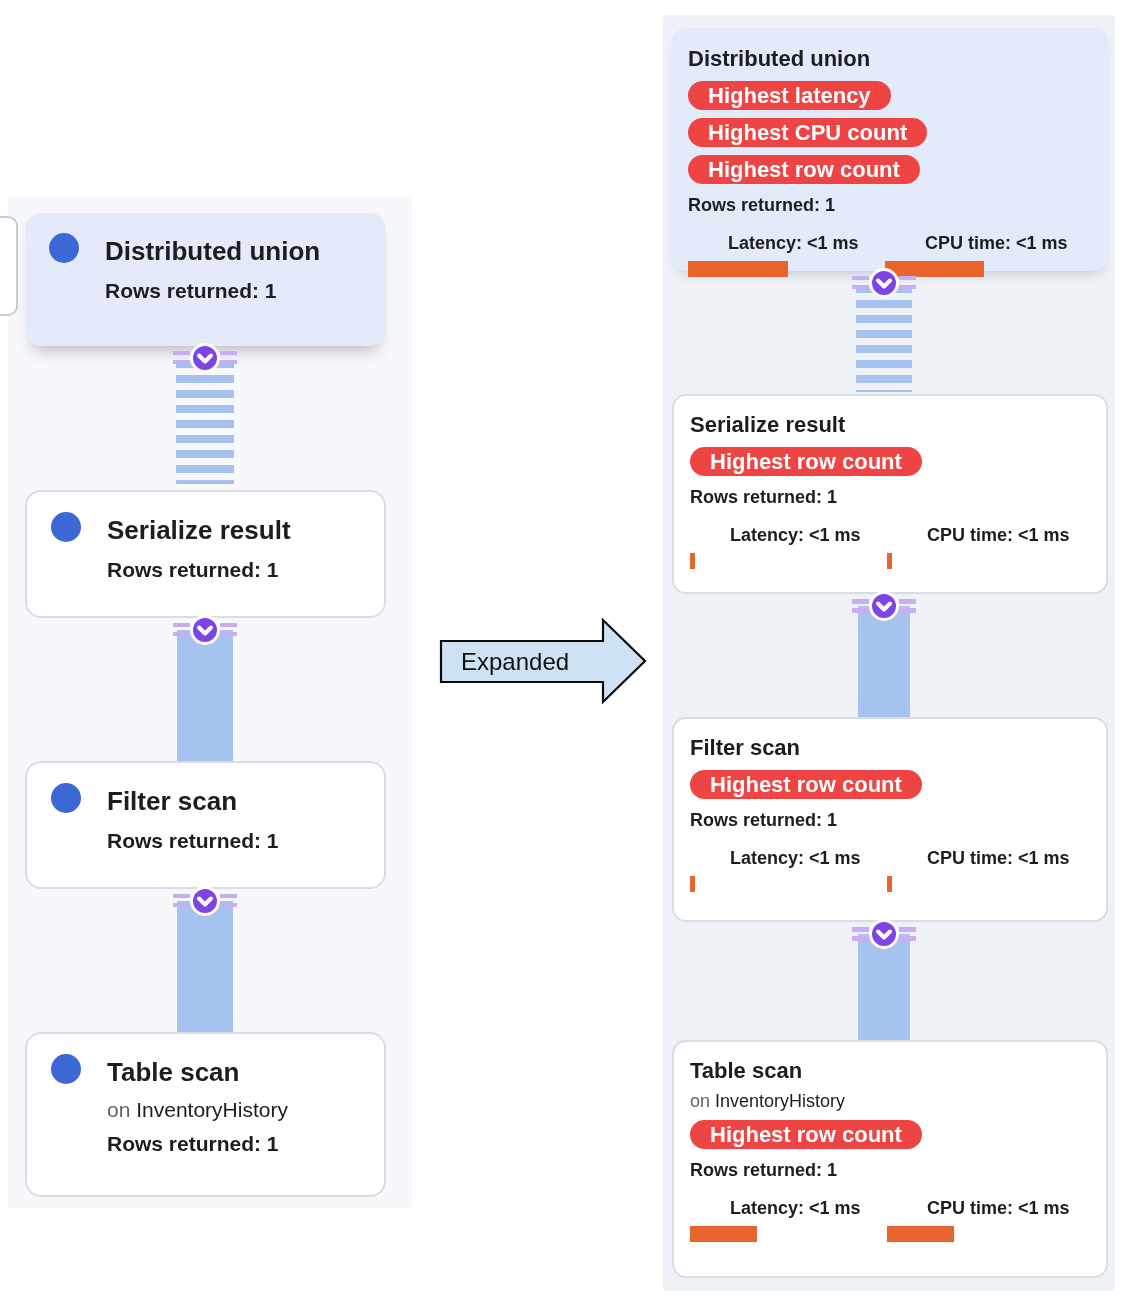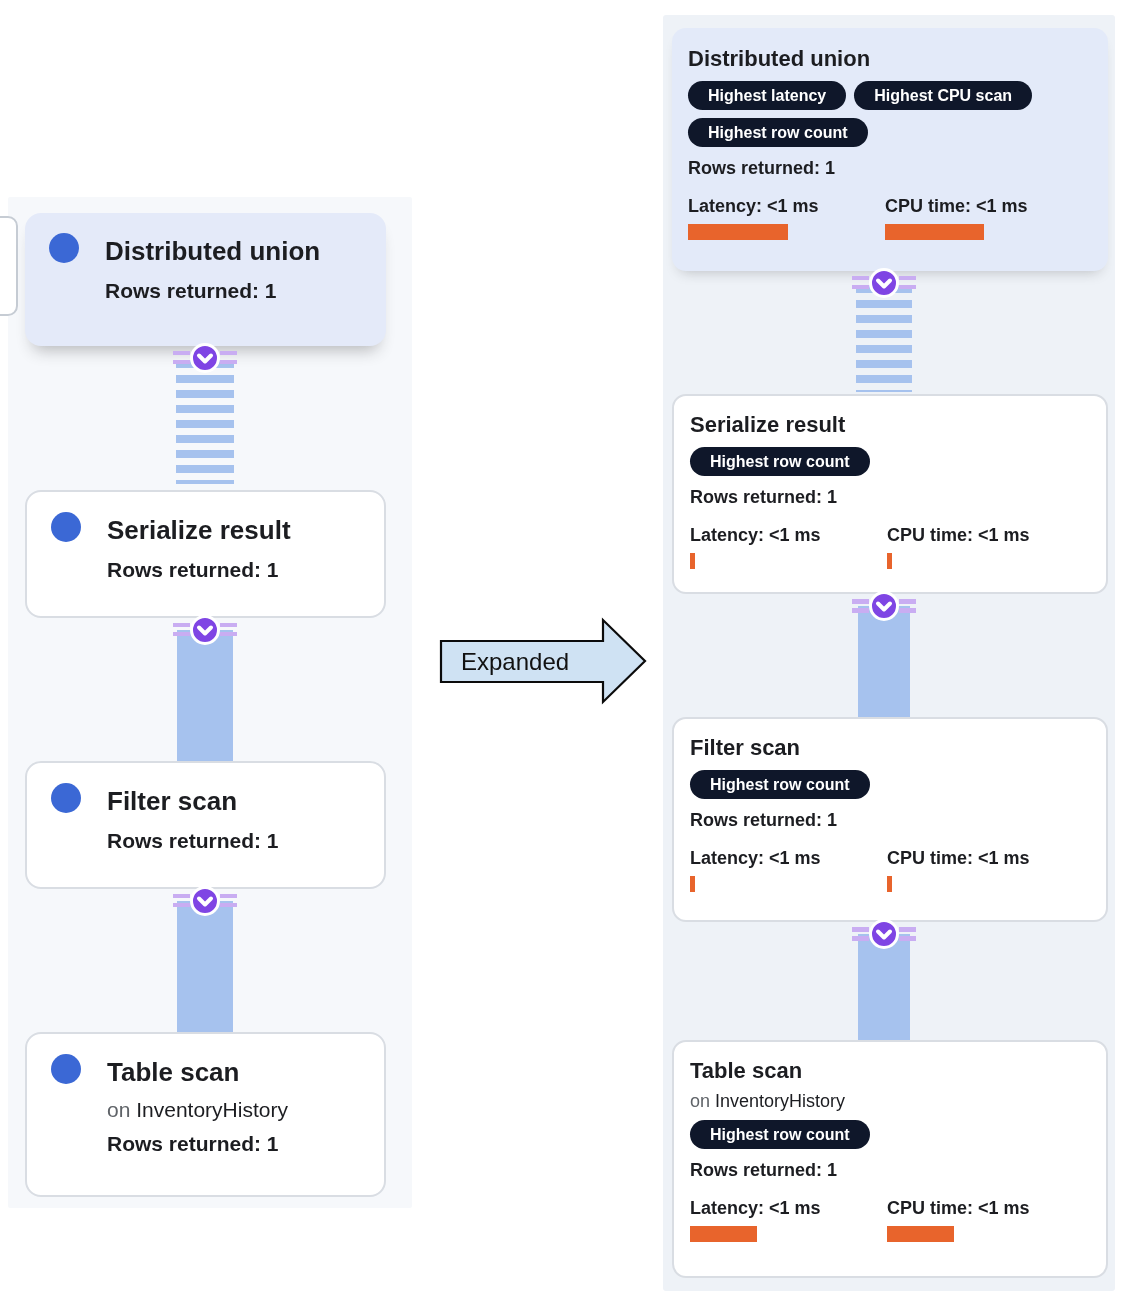"Highest latency" .pill { background: #0f172a -> #ef4444; font-size: 16px -> 22px }
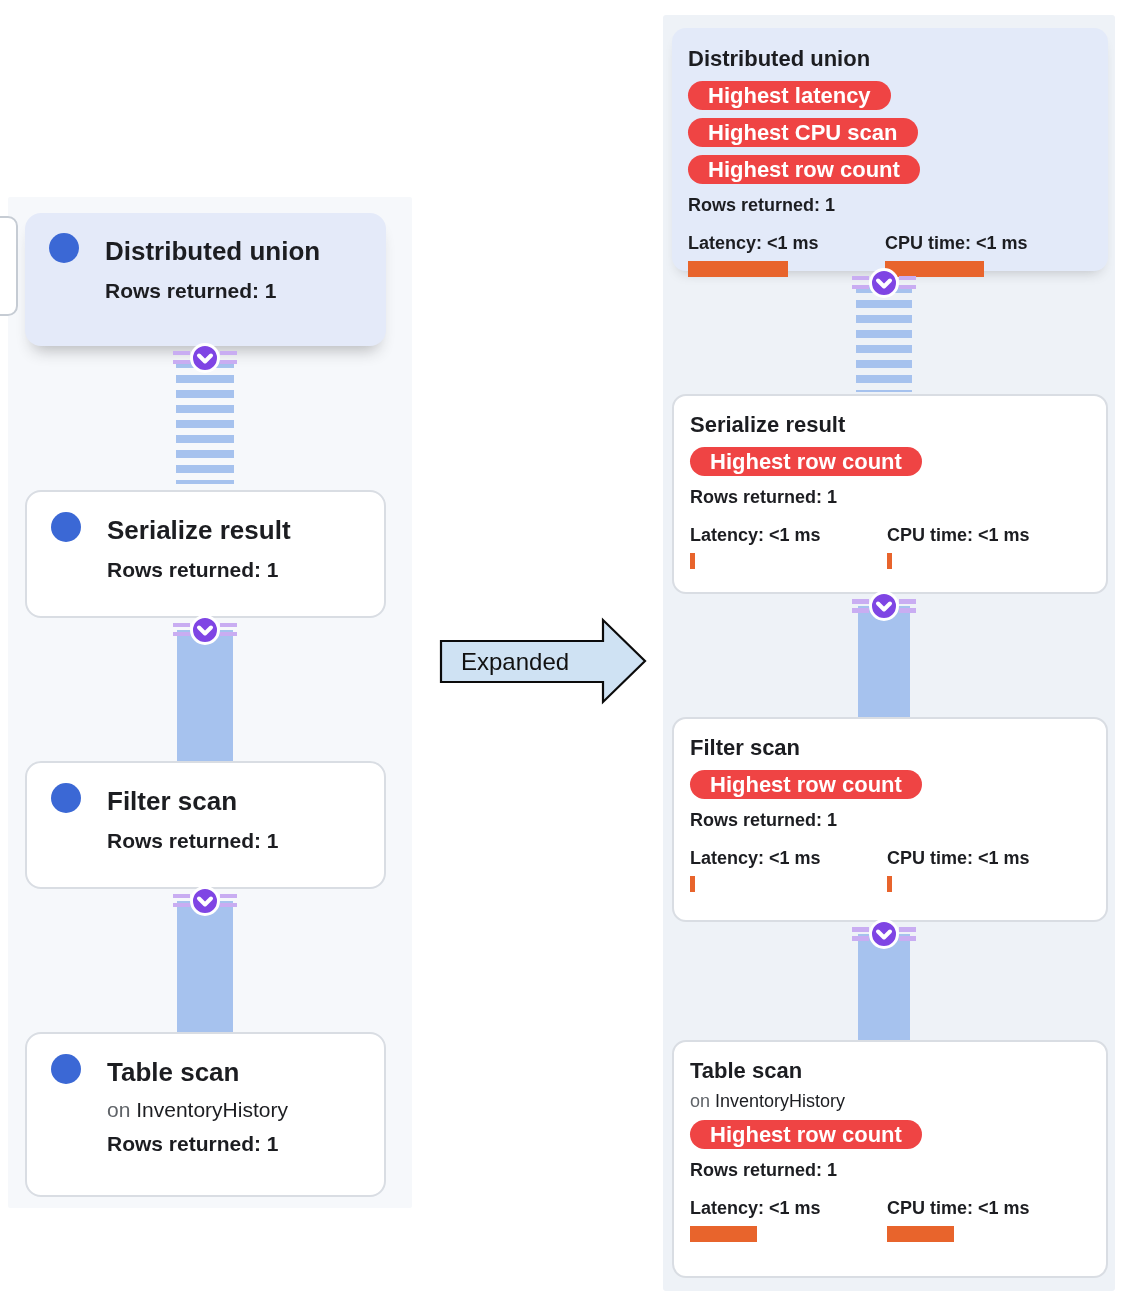"Highest CPU scan" span.pill { text: scan -> count }
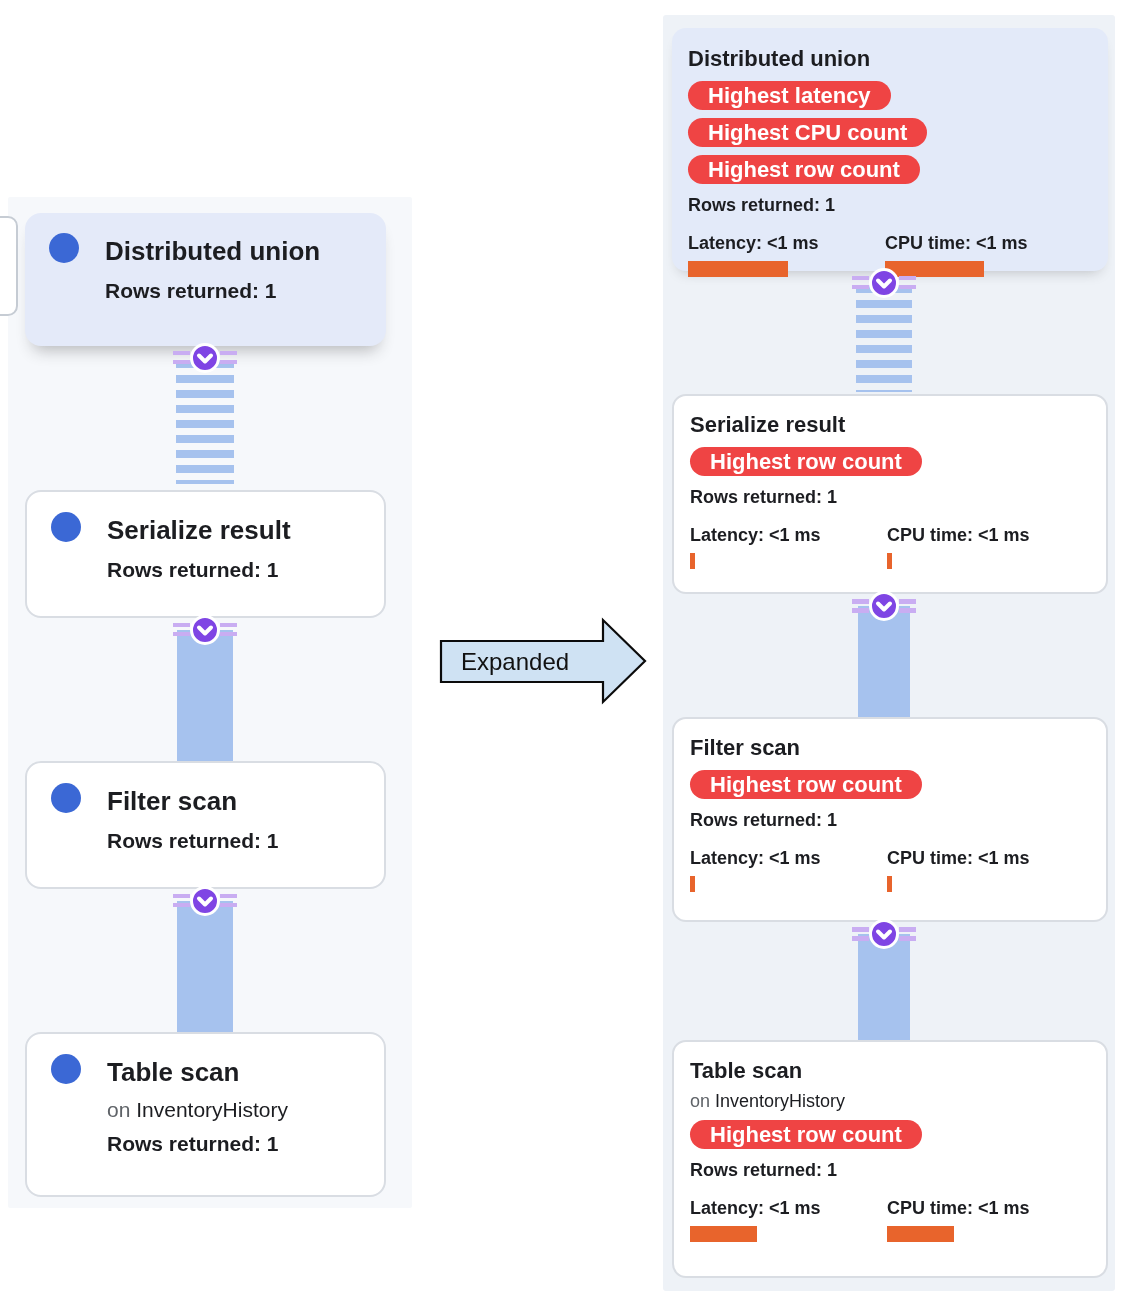"Latency: <1 ms" .mlabel { margin-left: none -> 40px }
